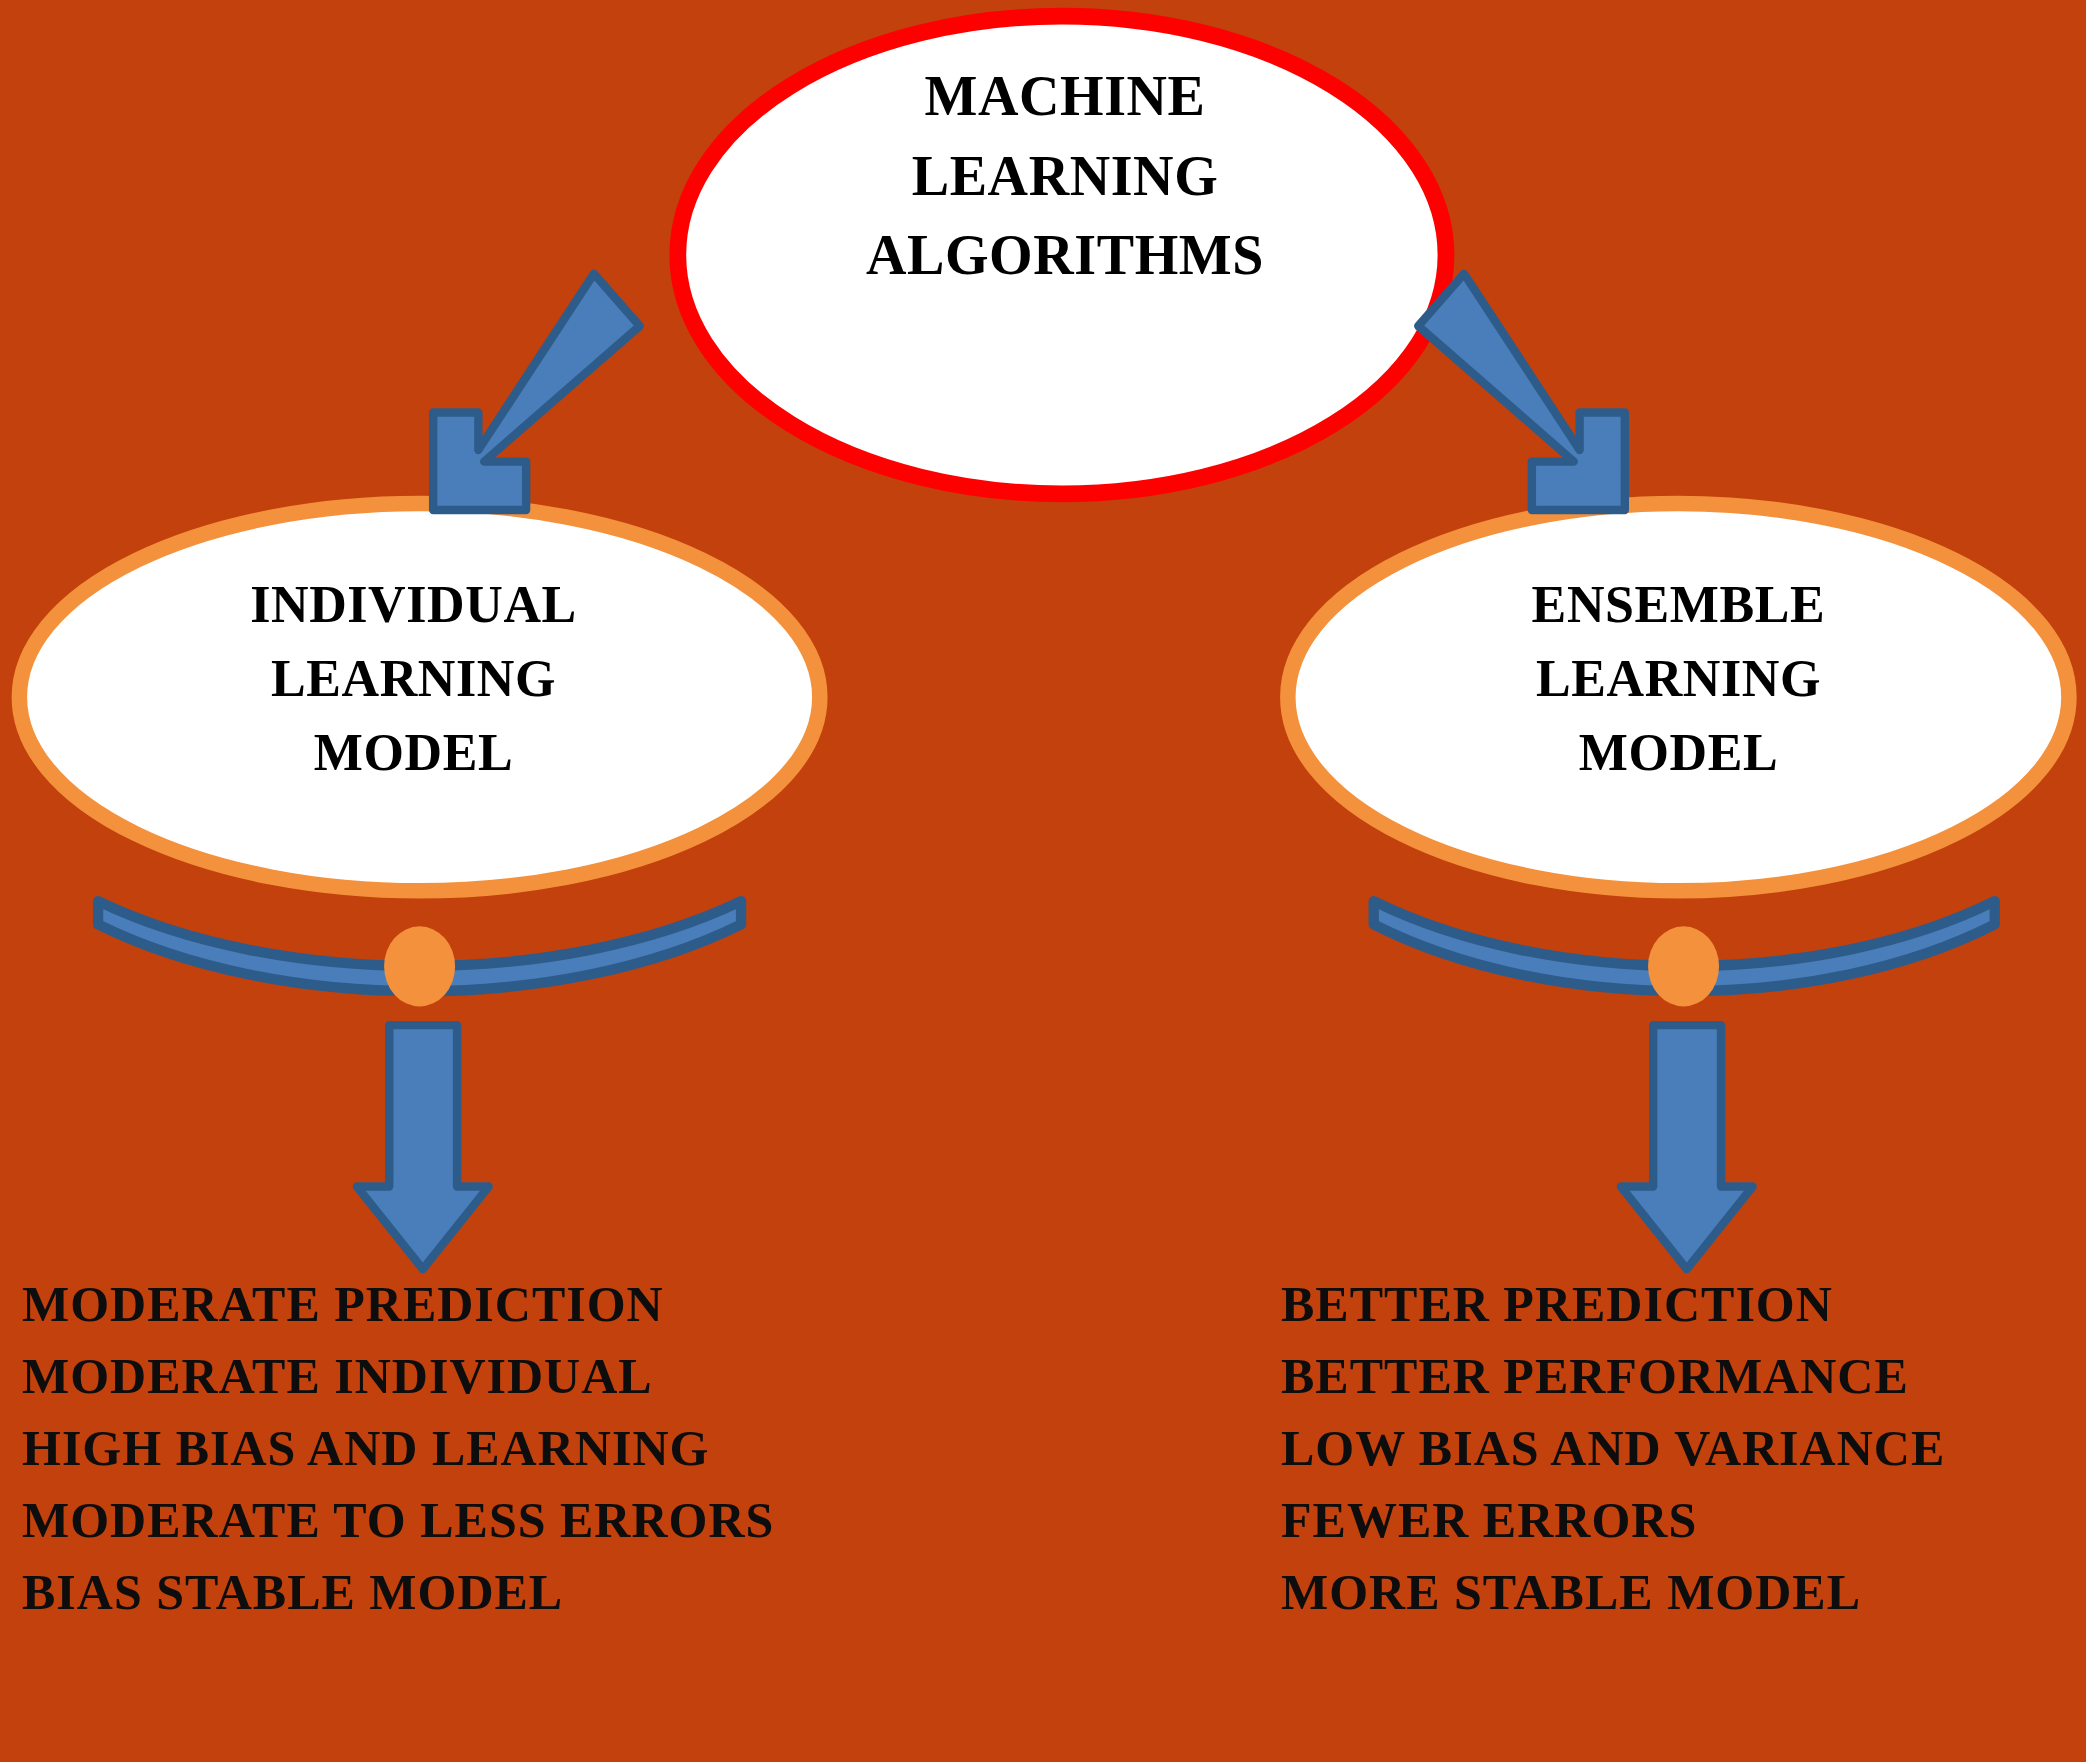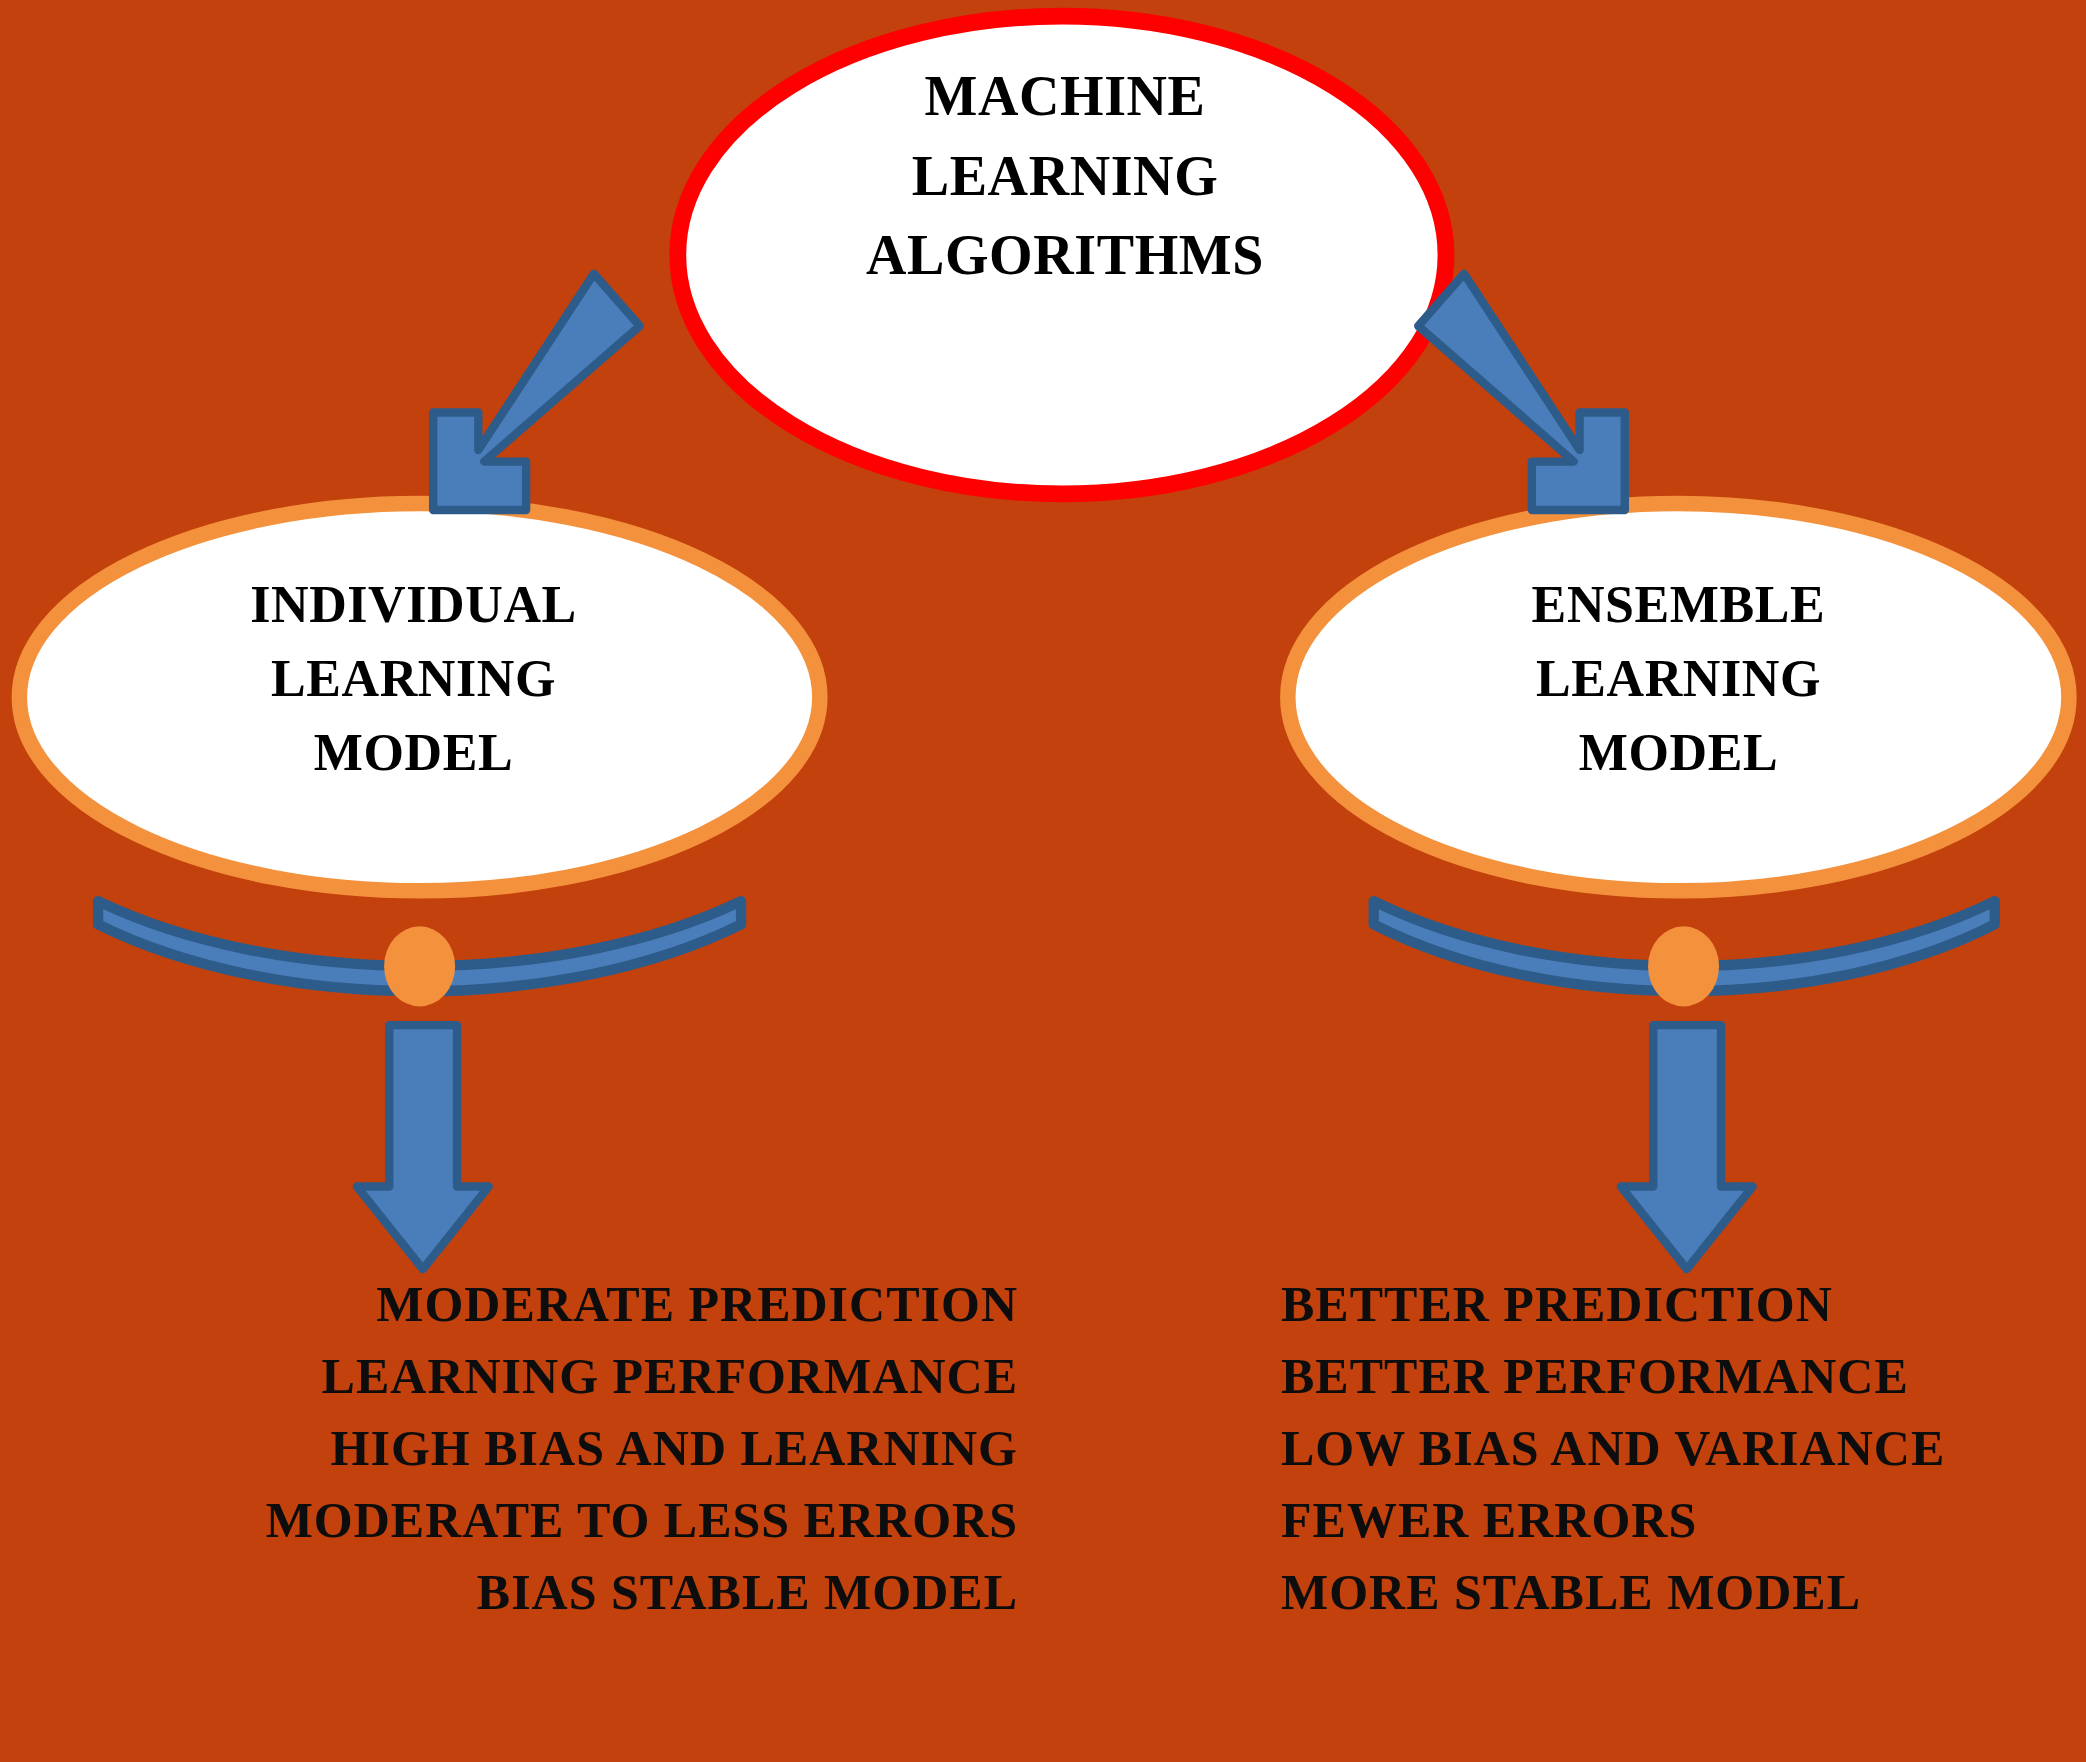"MODERATE PREDICTION" #left-outcomes { left: 50px -> 22px; text-align: right -> none }
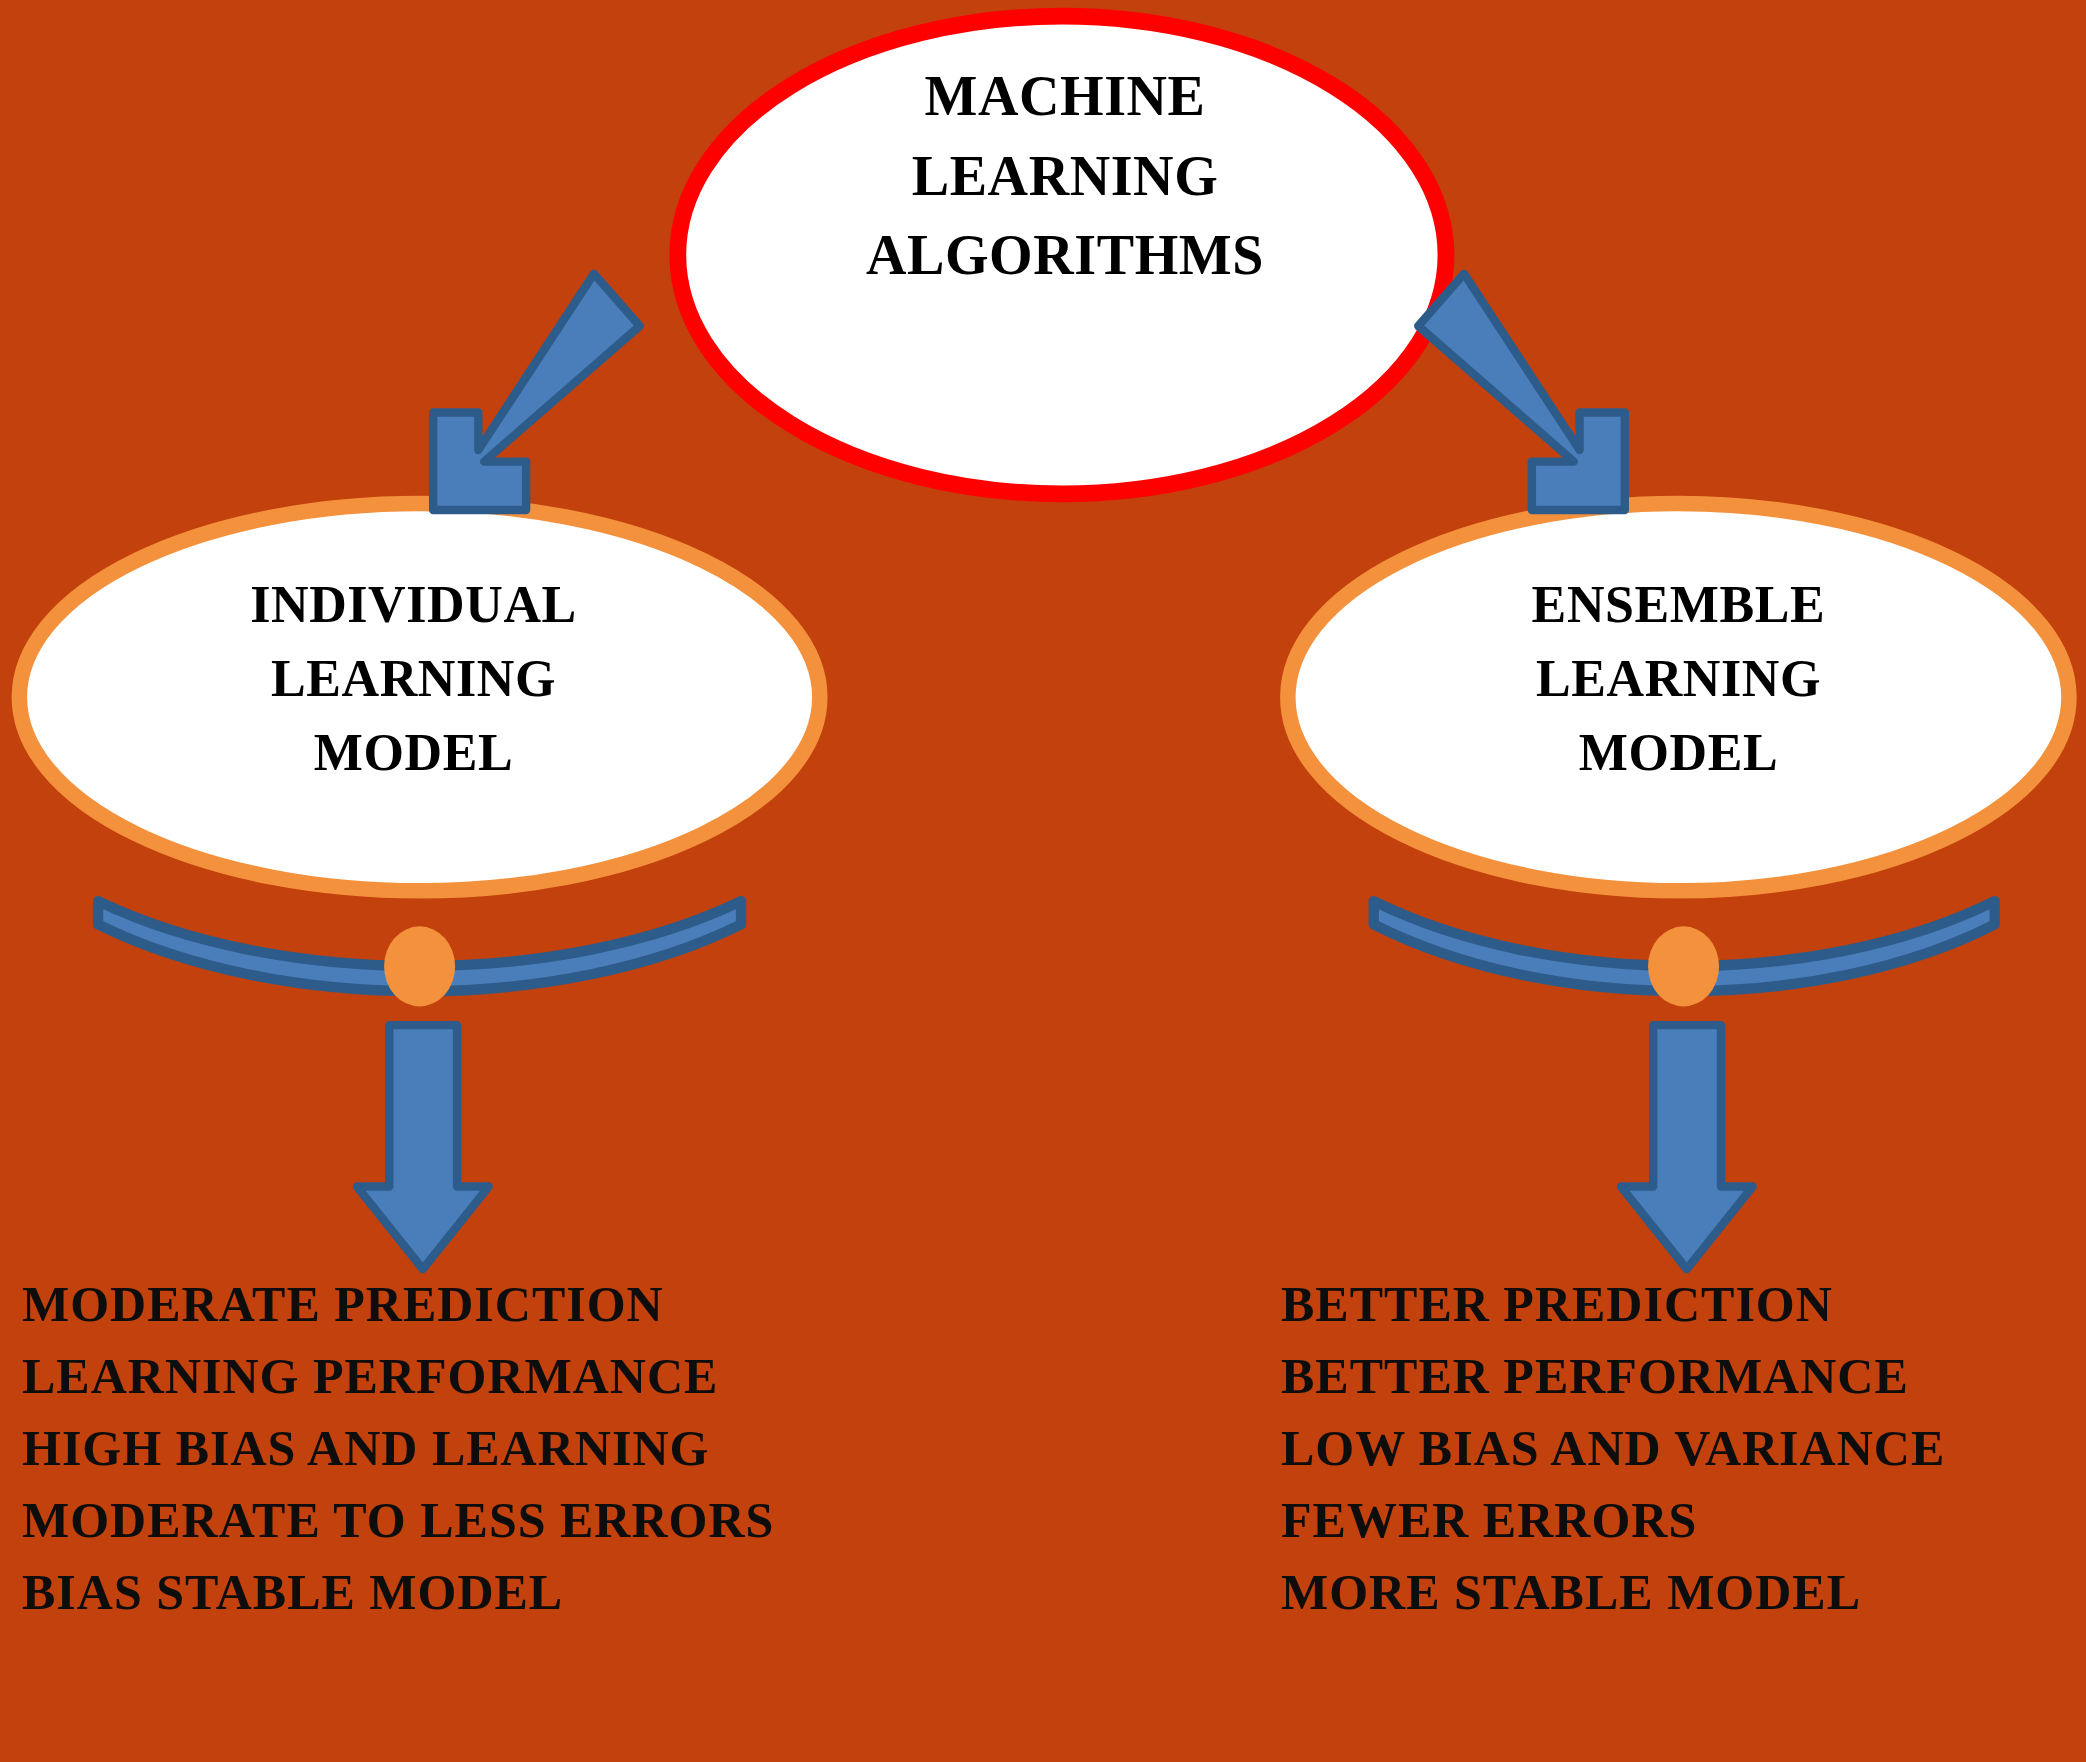"LEARNING PERFORMANCE" div.outcome-item { text: LEARNING PERFORMANCE -> MODERATE INDIVIDUAL }
